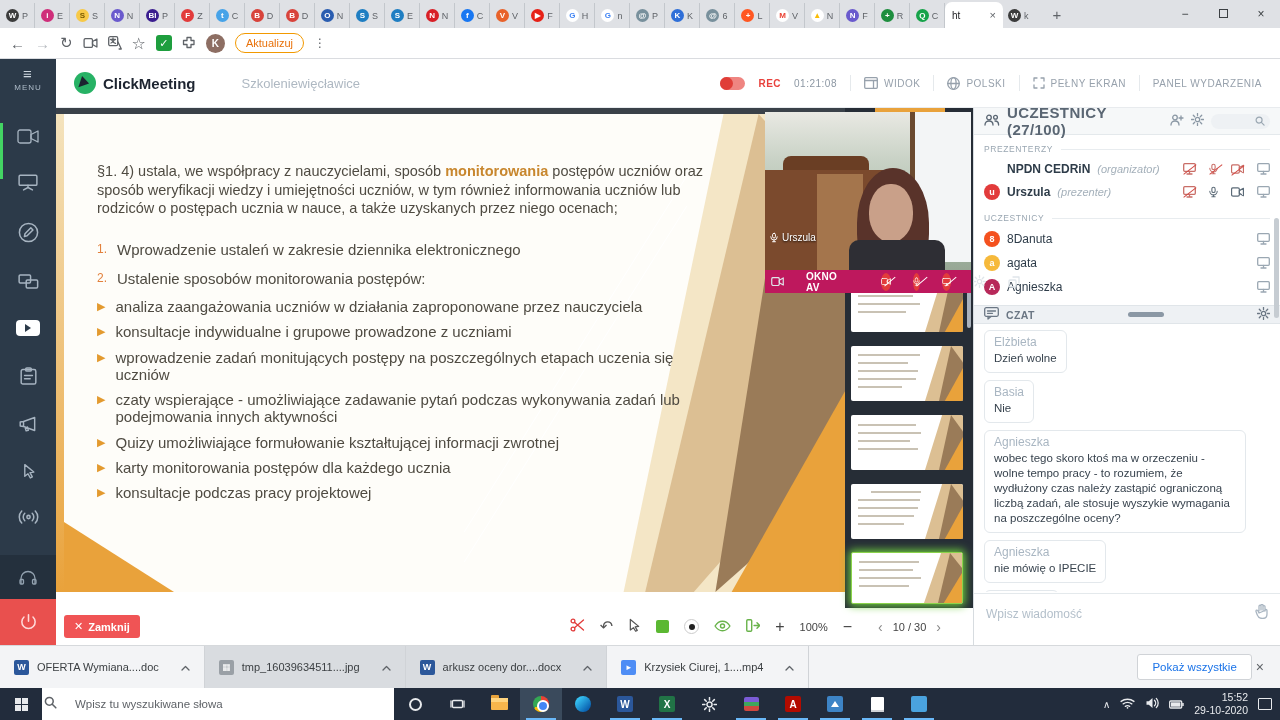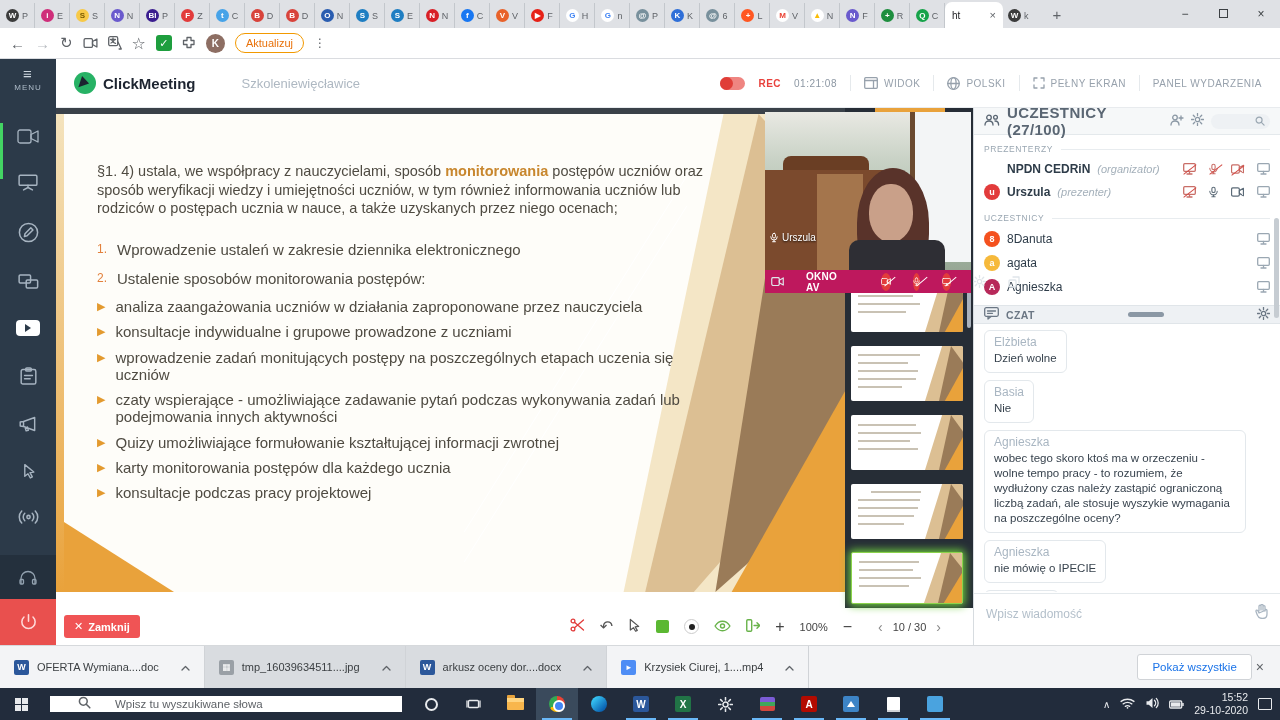"Wpisz tu wyszukiwane słowa" #tbsearch { gap: 24px -> 18px; margin: 8px -> 0; padding: 0 28px -> 0 2px }
